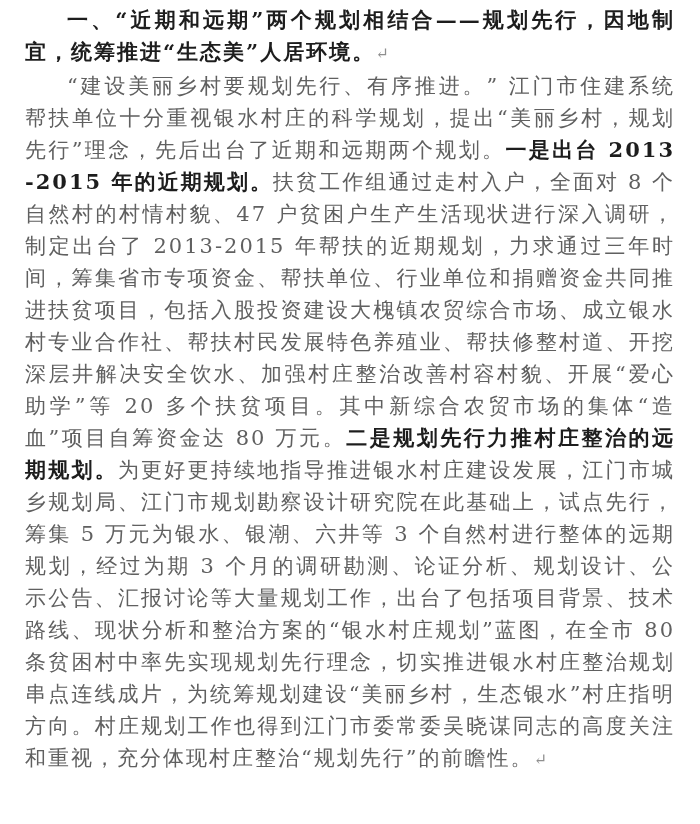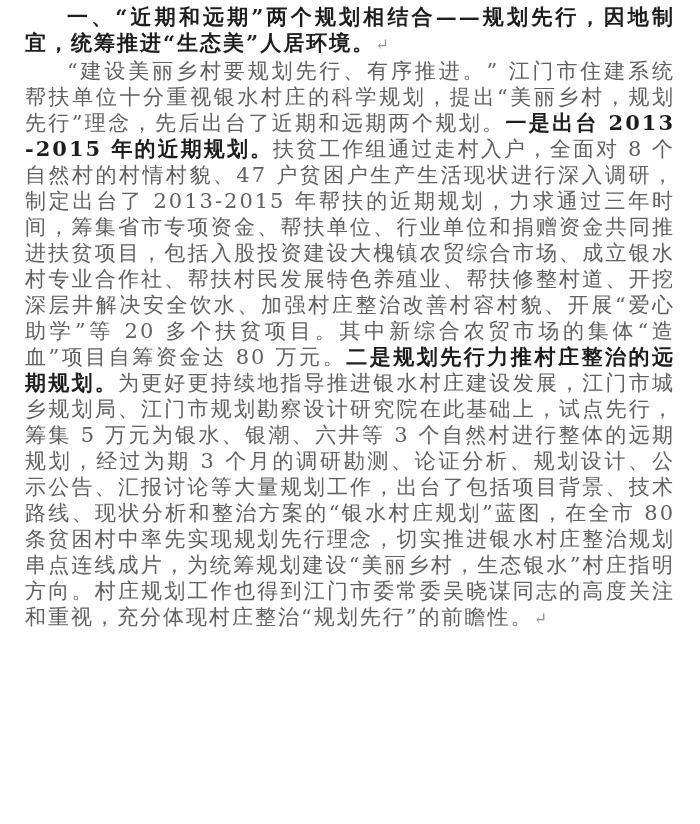"一、“近期和远期”两个规划相结合——规划先行，因地制宜，统筹推进“生态美”人居环" .page { line-height: 26px -> 32px }
